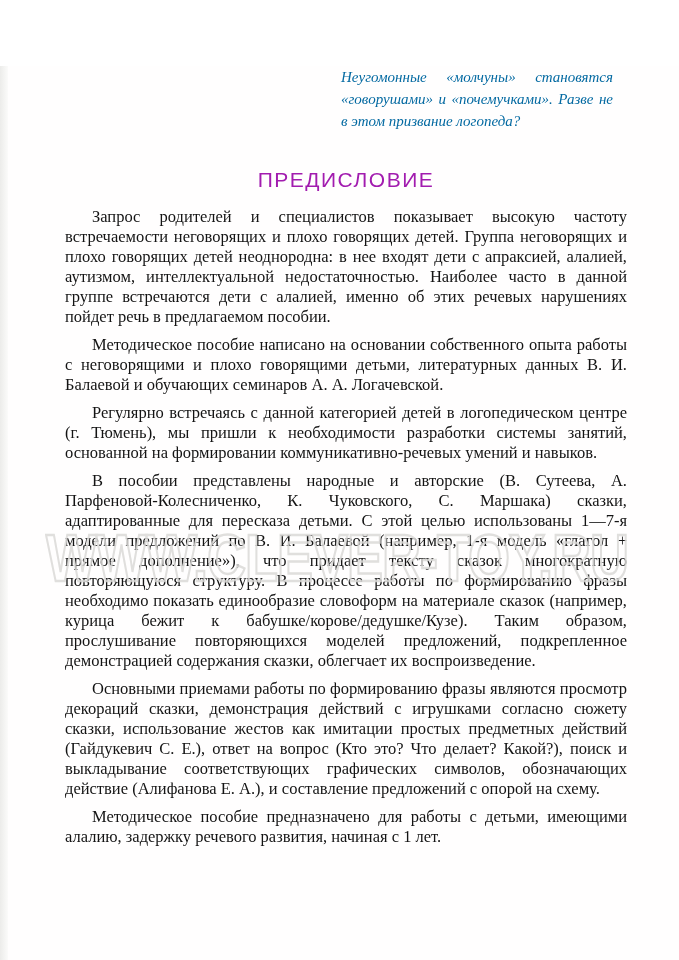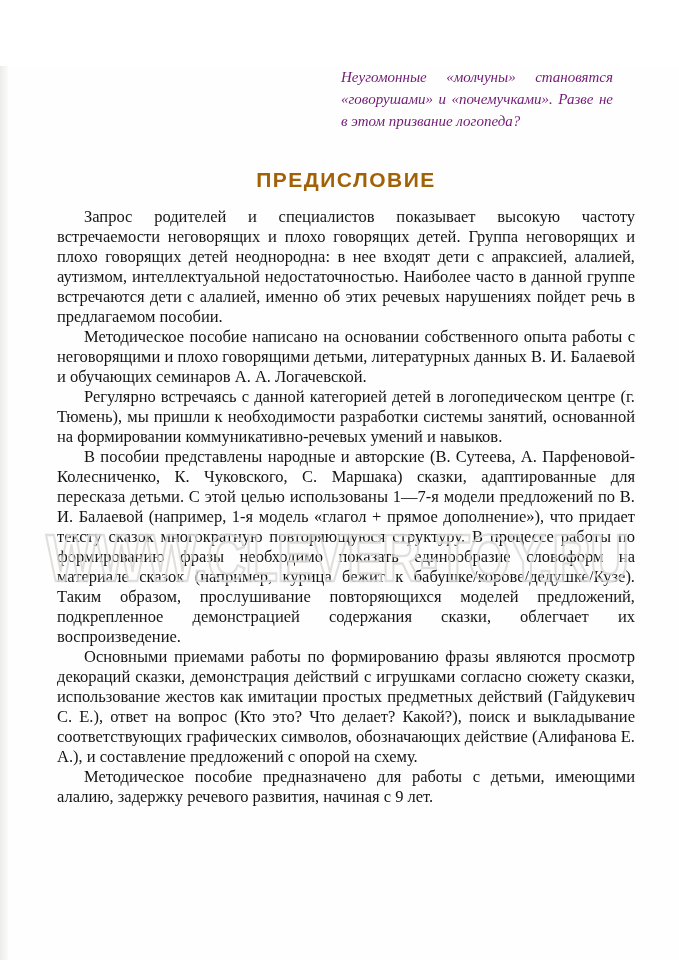"Неугомонные «молчуны» становятся" .epigraph { color: #701a75 -> #0369a1 }
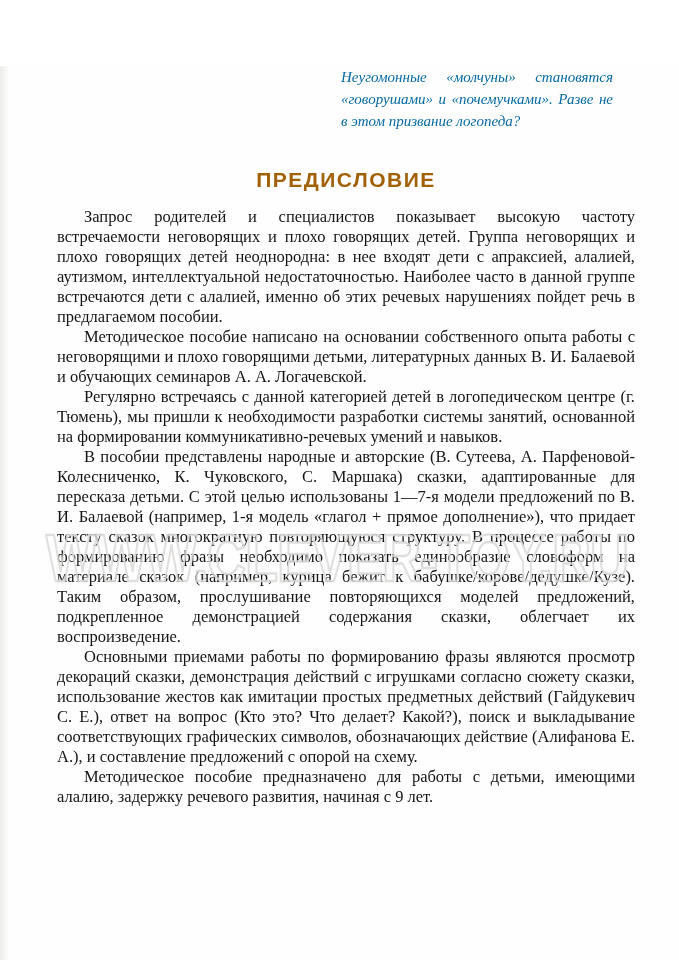"ПРЕДИСЛОВИЕ" .title { color: #a16207 -> #a21caf; font-weight: 700 -> 400 }
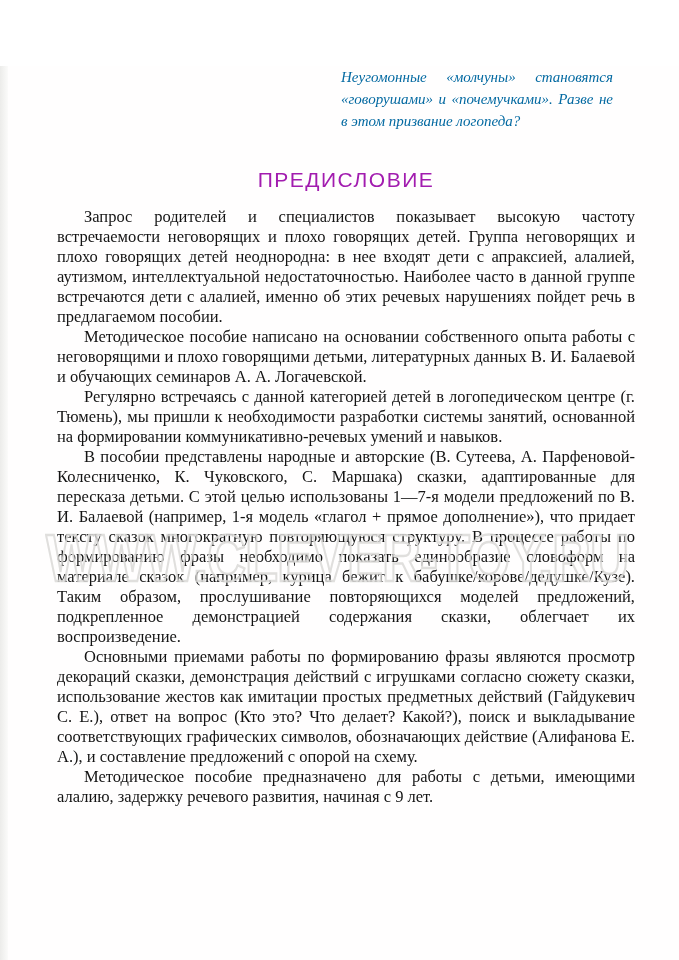"Запрос родителей и специалистов" .para { margin: 0 -> 8px }
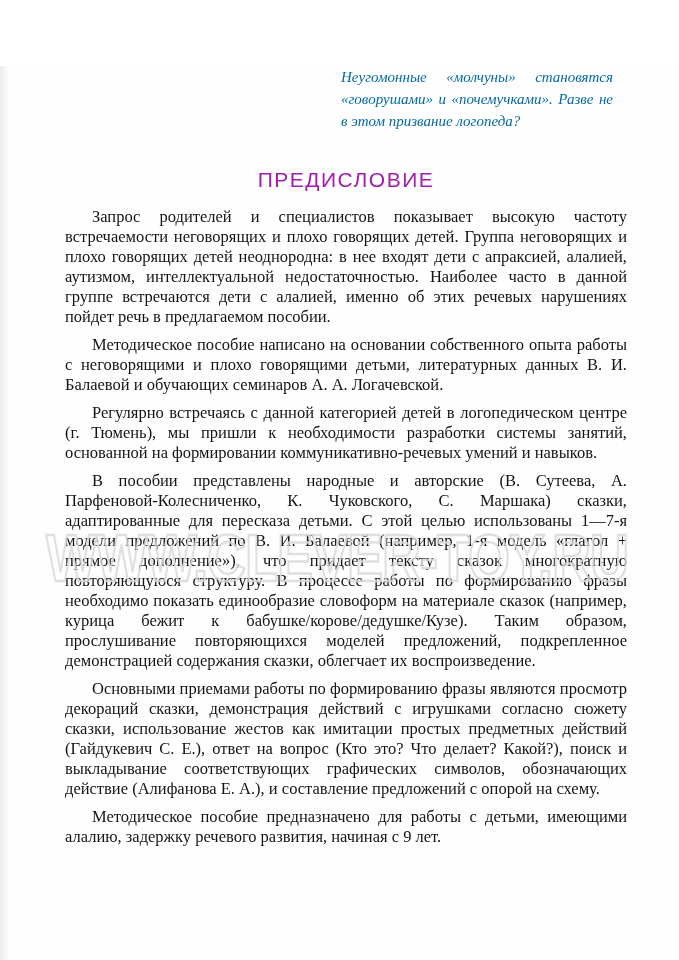"Методическое пособие предназначено для" p.para { text: 9 -> 1 }
